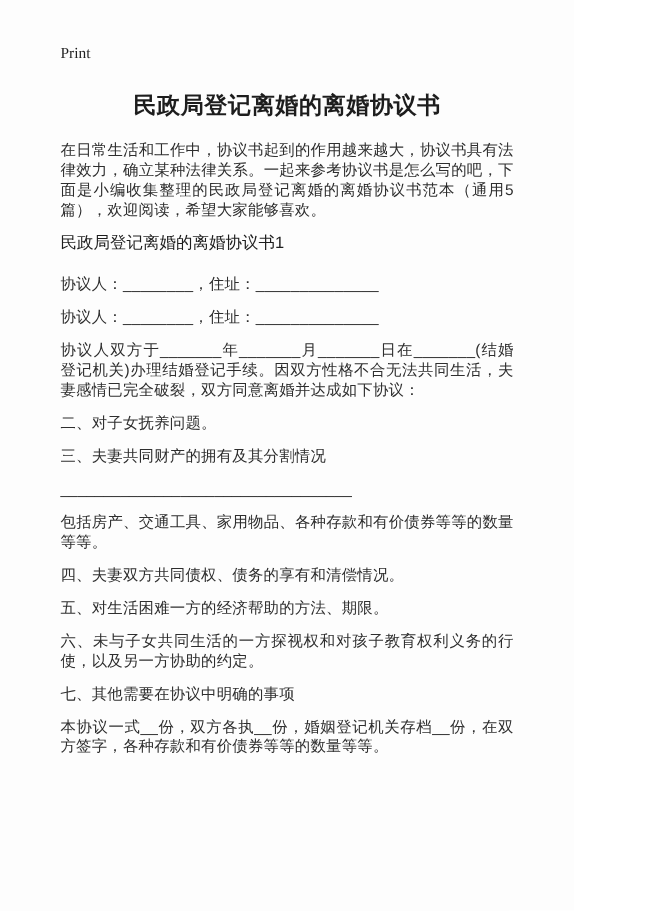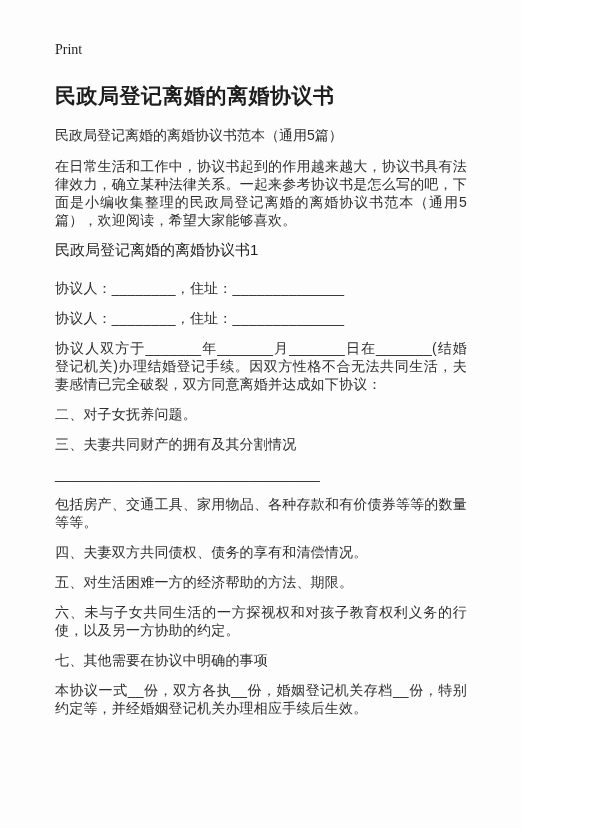"民政局登记离婚的离婚协议书" .doc-title { text-align: left -> center }
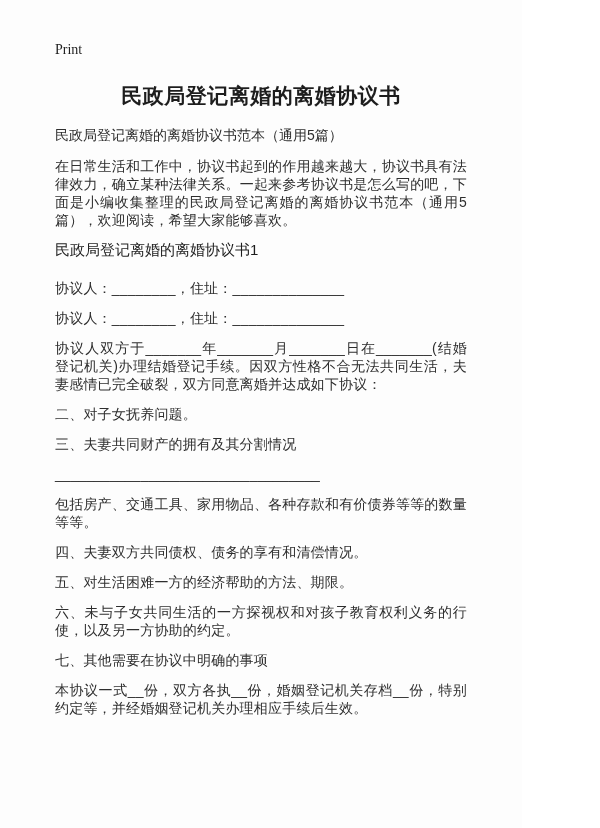"民政局登记离婚的离婚协议书范本（通用5篇）" p.subtitle { html: <p>民政局登记离婚的离婚协议书范本（通用5篇）</p> -> none }
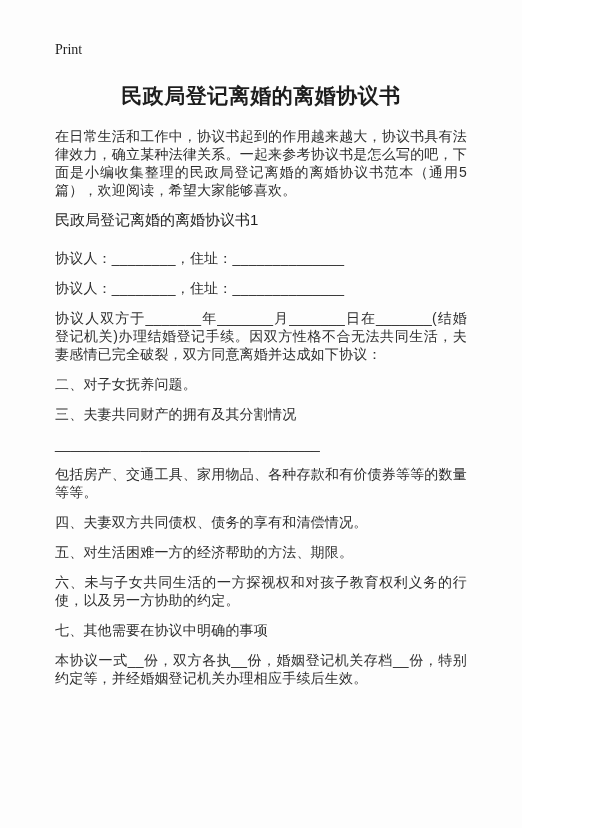"本协议一式__份，双方各执__份，婚姻登记机关存档__份，特别约定等，并经婚姻登" p.body-text { text: 特别约定等，并经婚姻登记机关办理相应手续后生效 -> 在双方签字，各种存款和有价债券等等的数量等等 }
